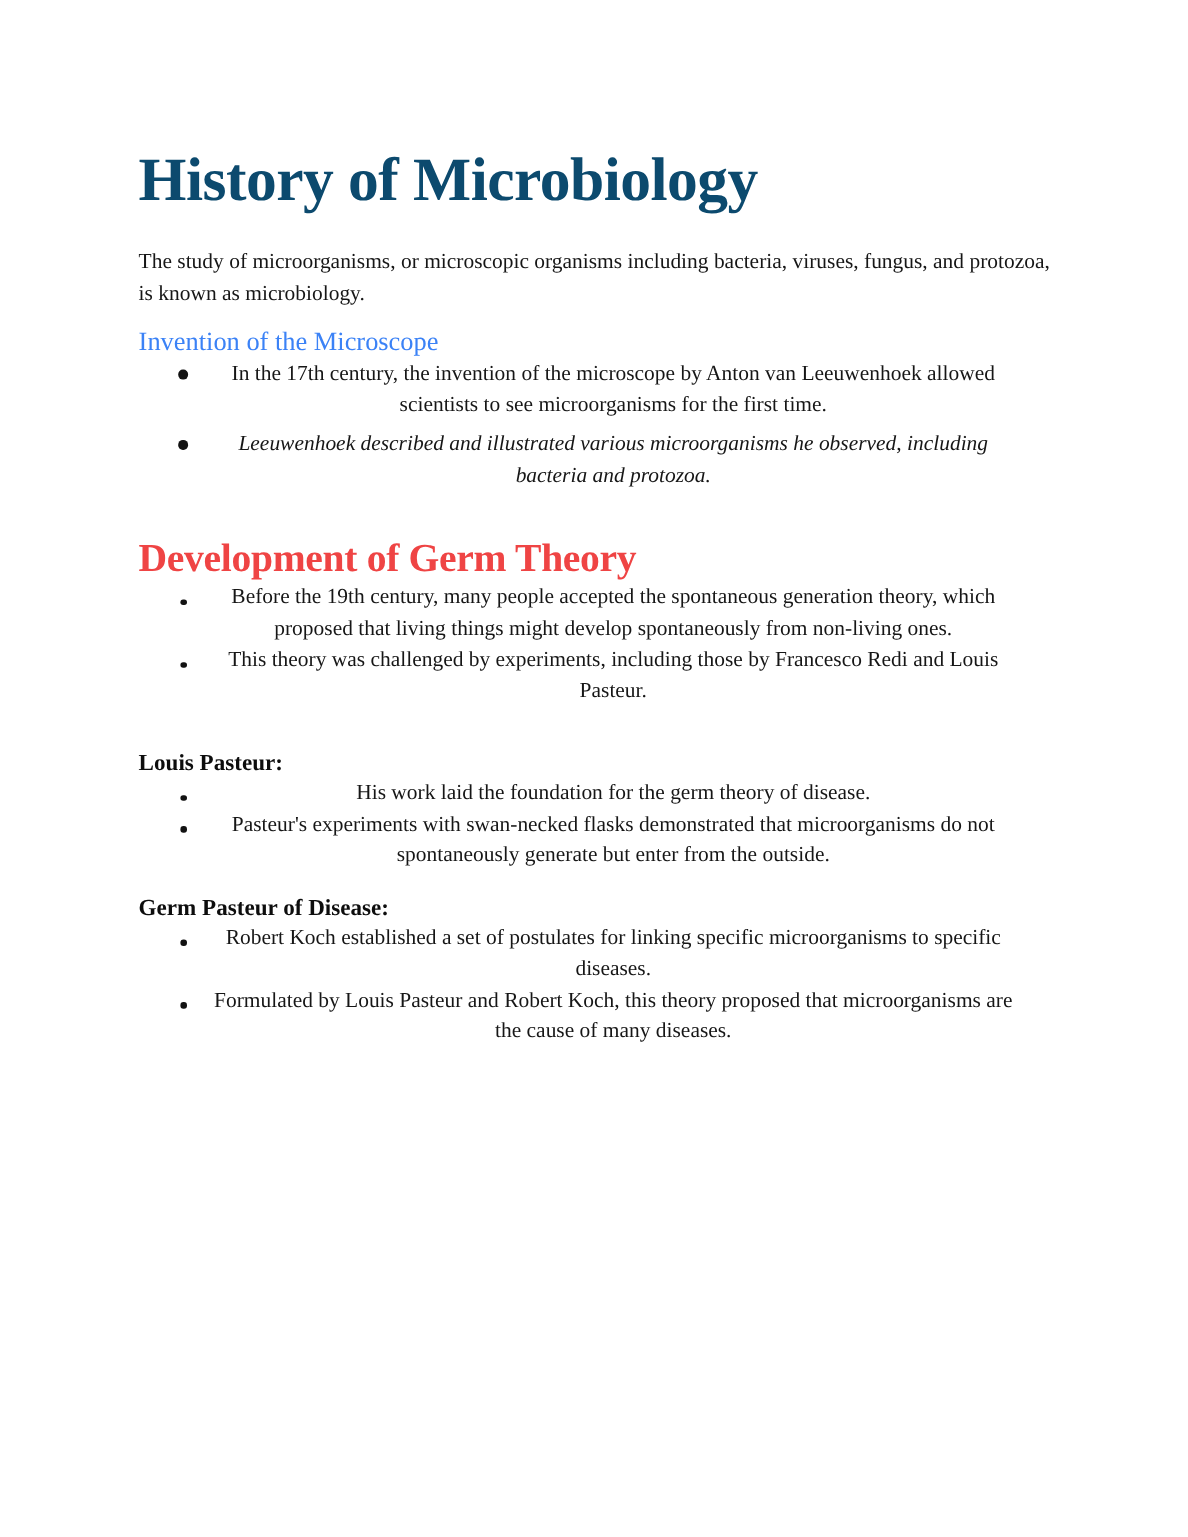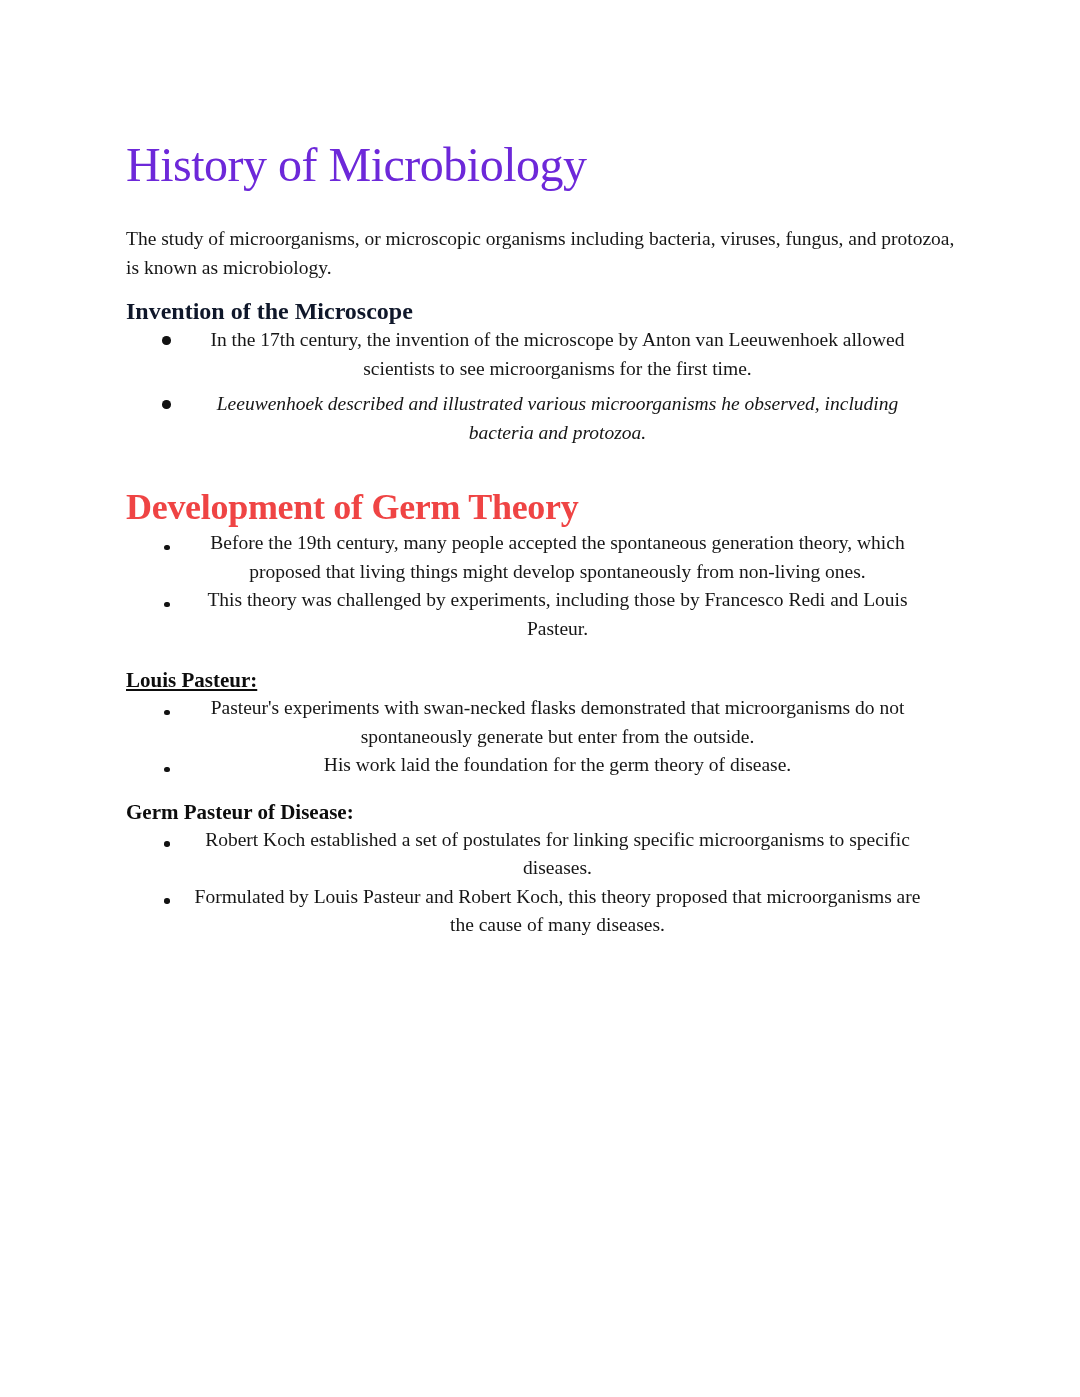"History of Microbiology" h1.title { color: #6d28d9 -> #0c4a6e; font-size: 48px -> 56px; font-weight: 400 -> 700 }
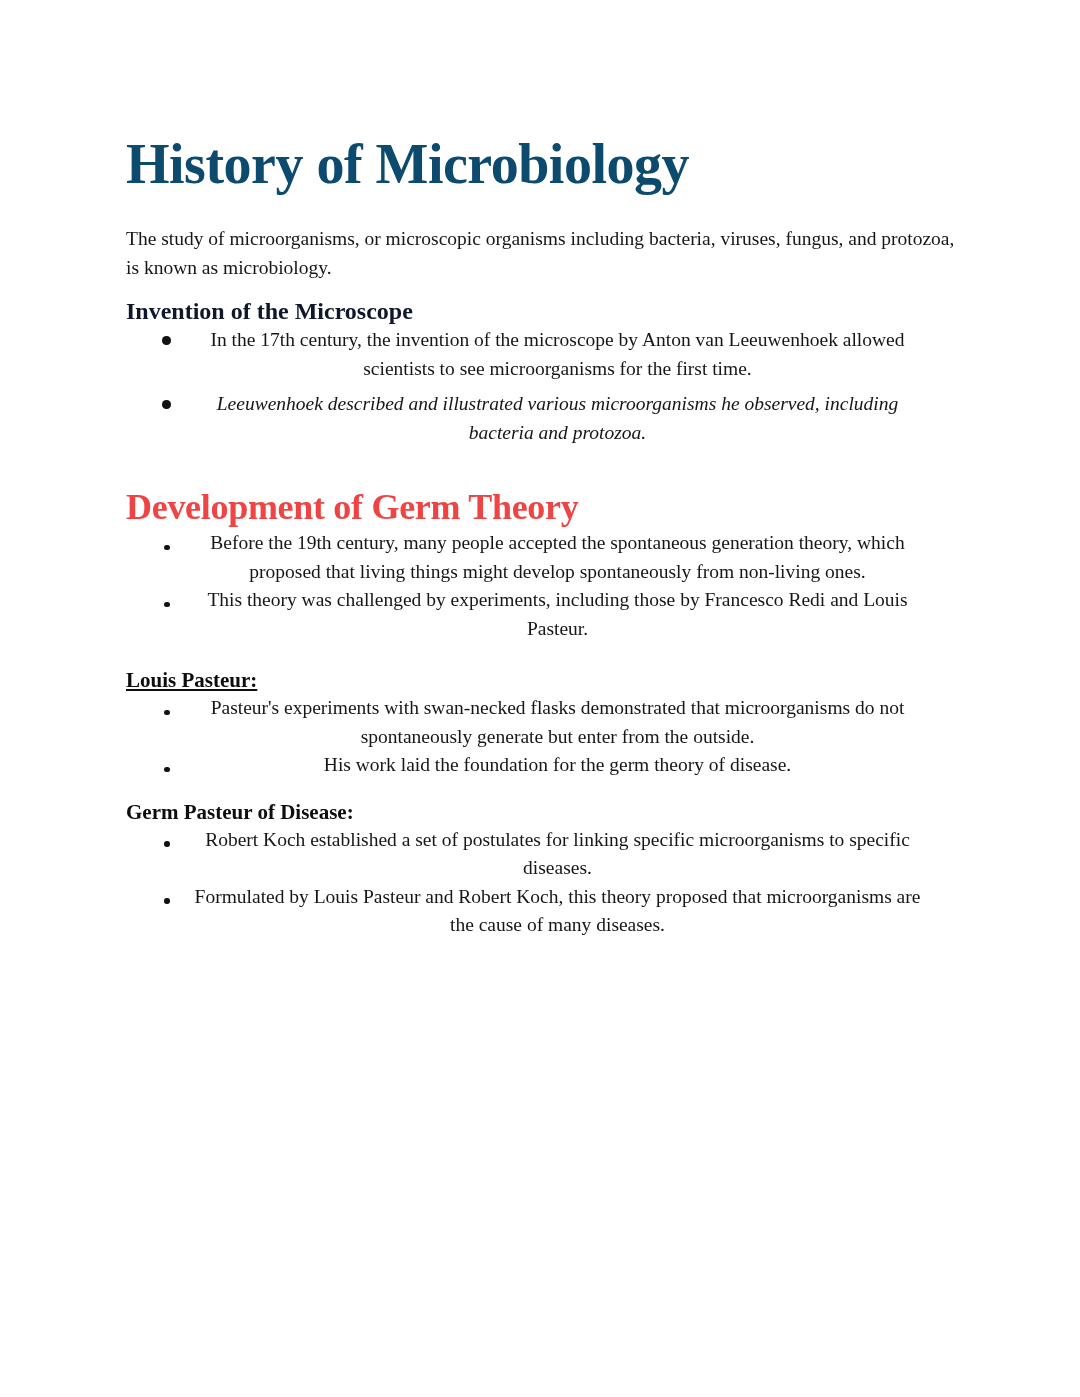"Invention of the Microscope" h3.sub-heading { color: #0f172a -> #3b82f6; font-weight: 700 -> 400 }
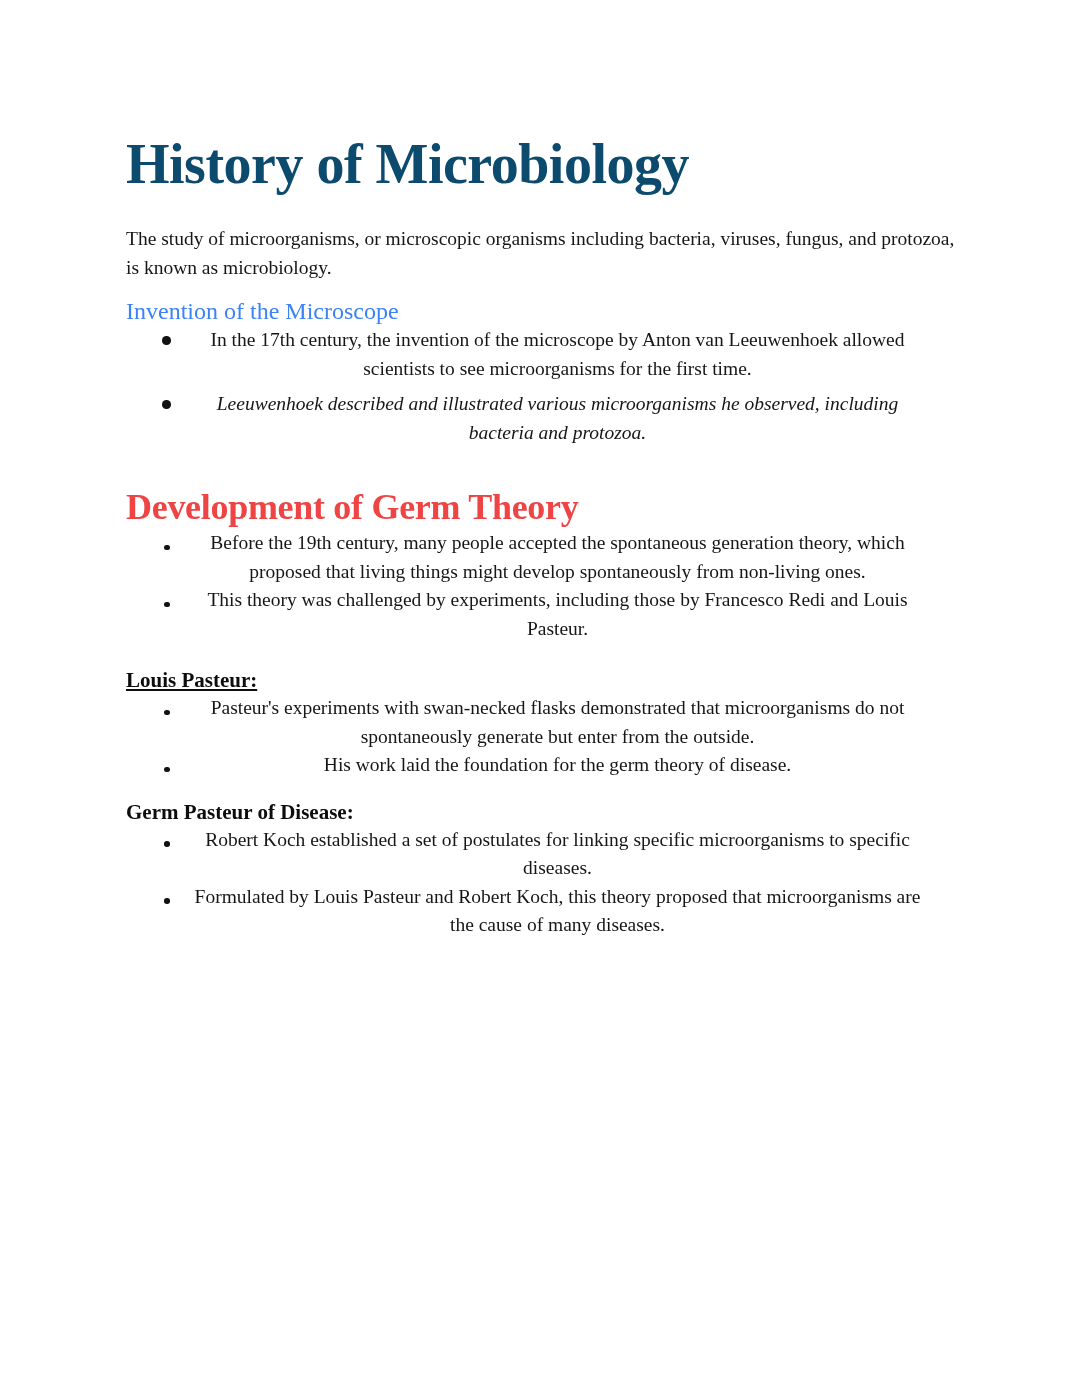"Louis Pasteur:" .lbl-2 { margin: 23px 0 0 0 -> 36px 0 0 0; text-decoration: underline -> none }
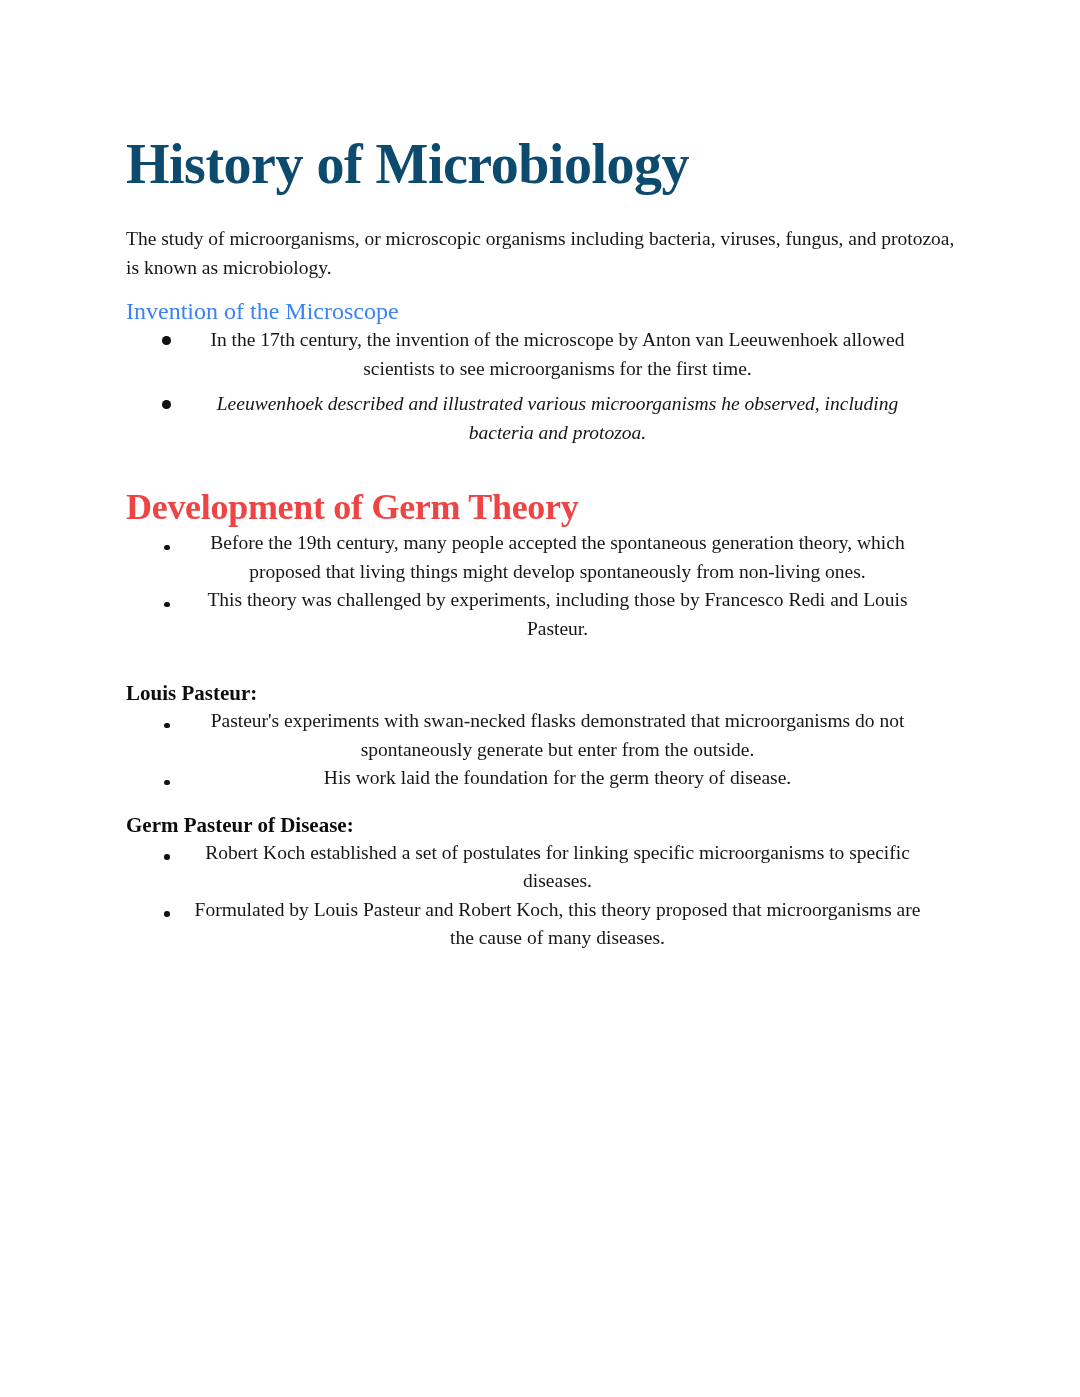"Pasteur's experiments with swan-necked" li { order: before "His work laid the foundation" -> after "His work laid the foundation" }
